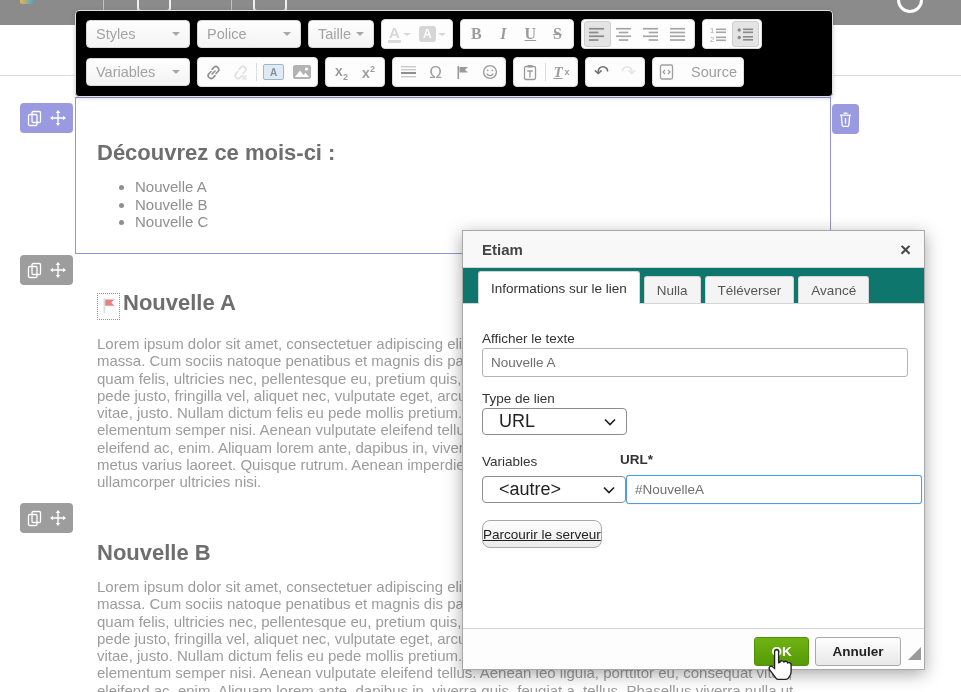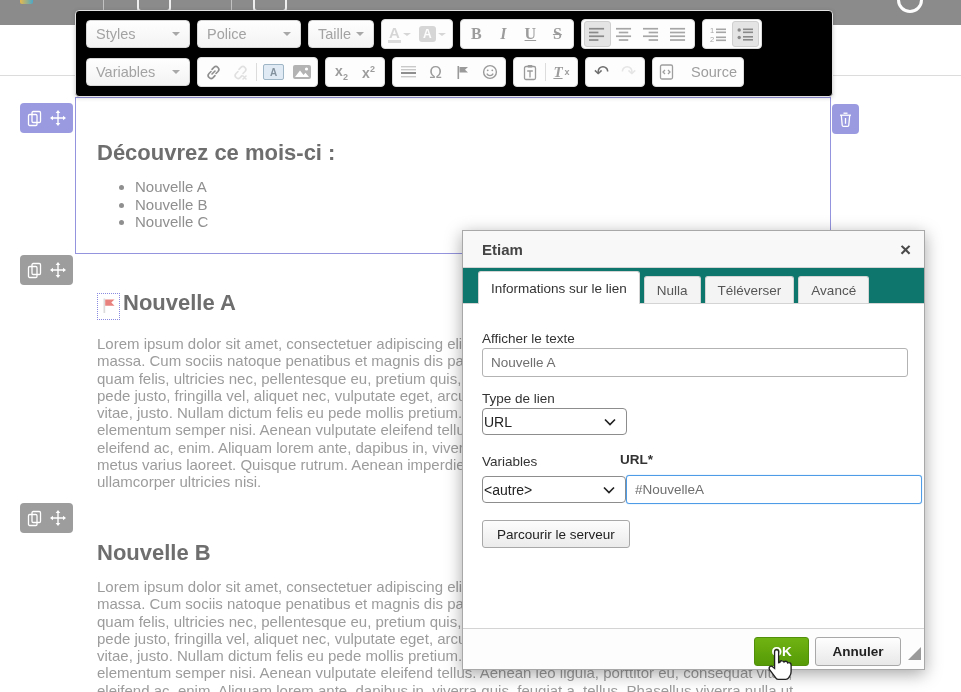"URL" .sel { font-size: 14px -> 18px; padding: 0 10px 0 1px -> 0 10px 0 16px }
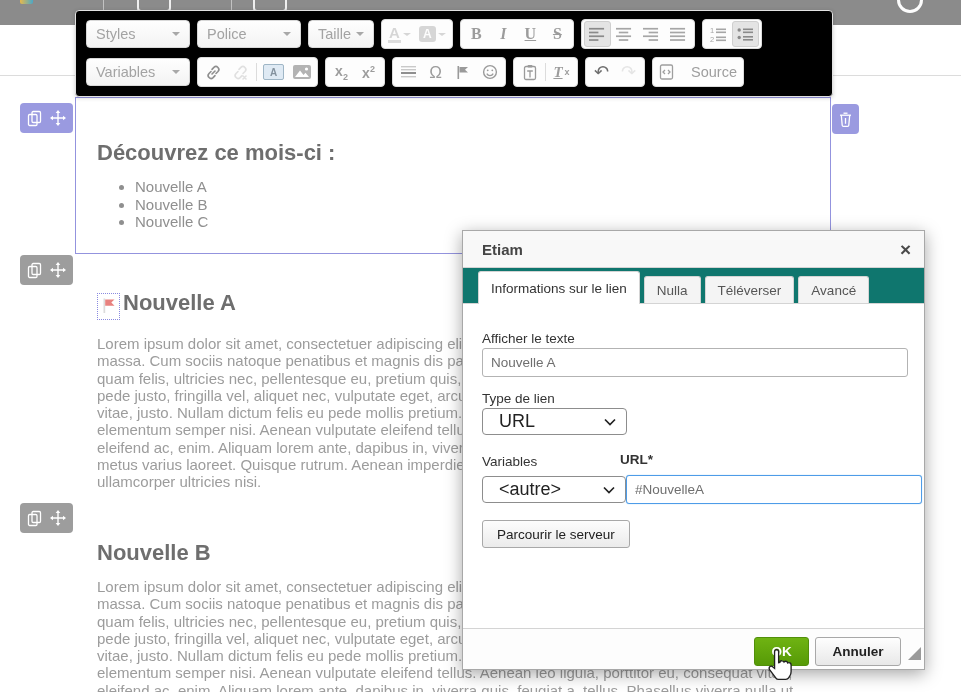"Parcourir le serveur" .browse { border-radius: 3px -> 8px; padding: 0 14px -> 0 0; text-decoration: none -> underline }
